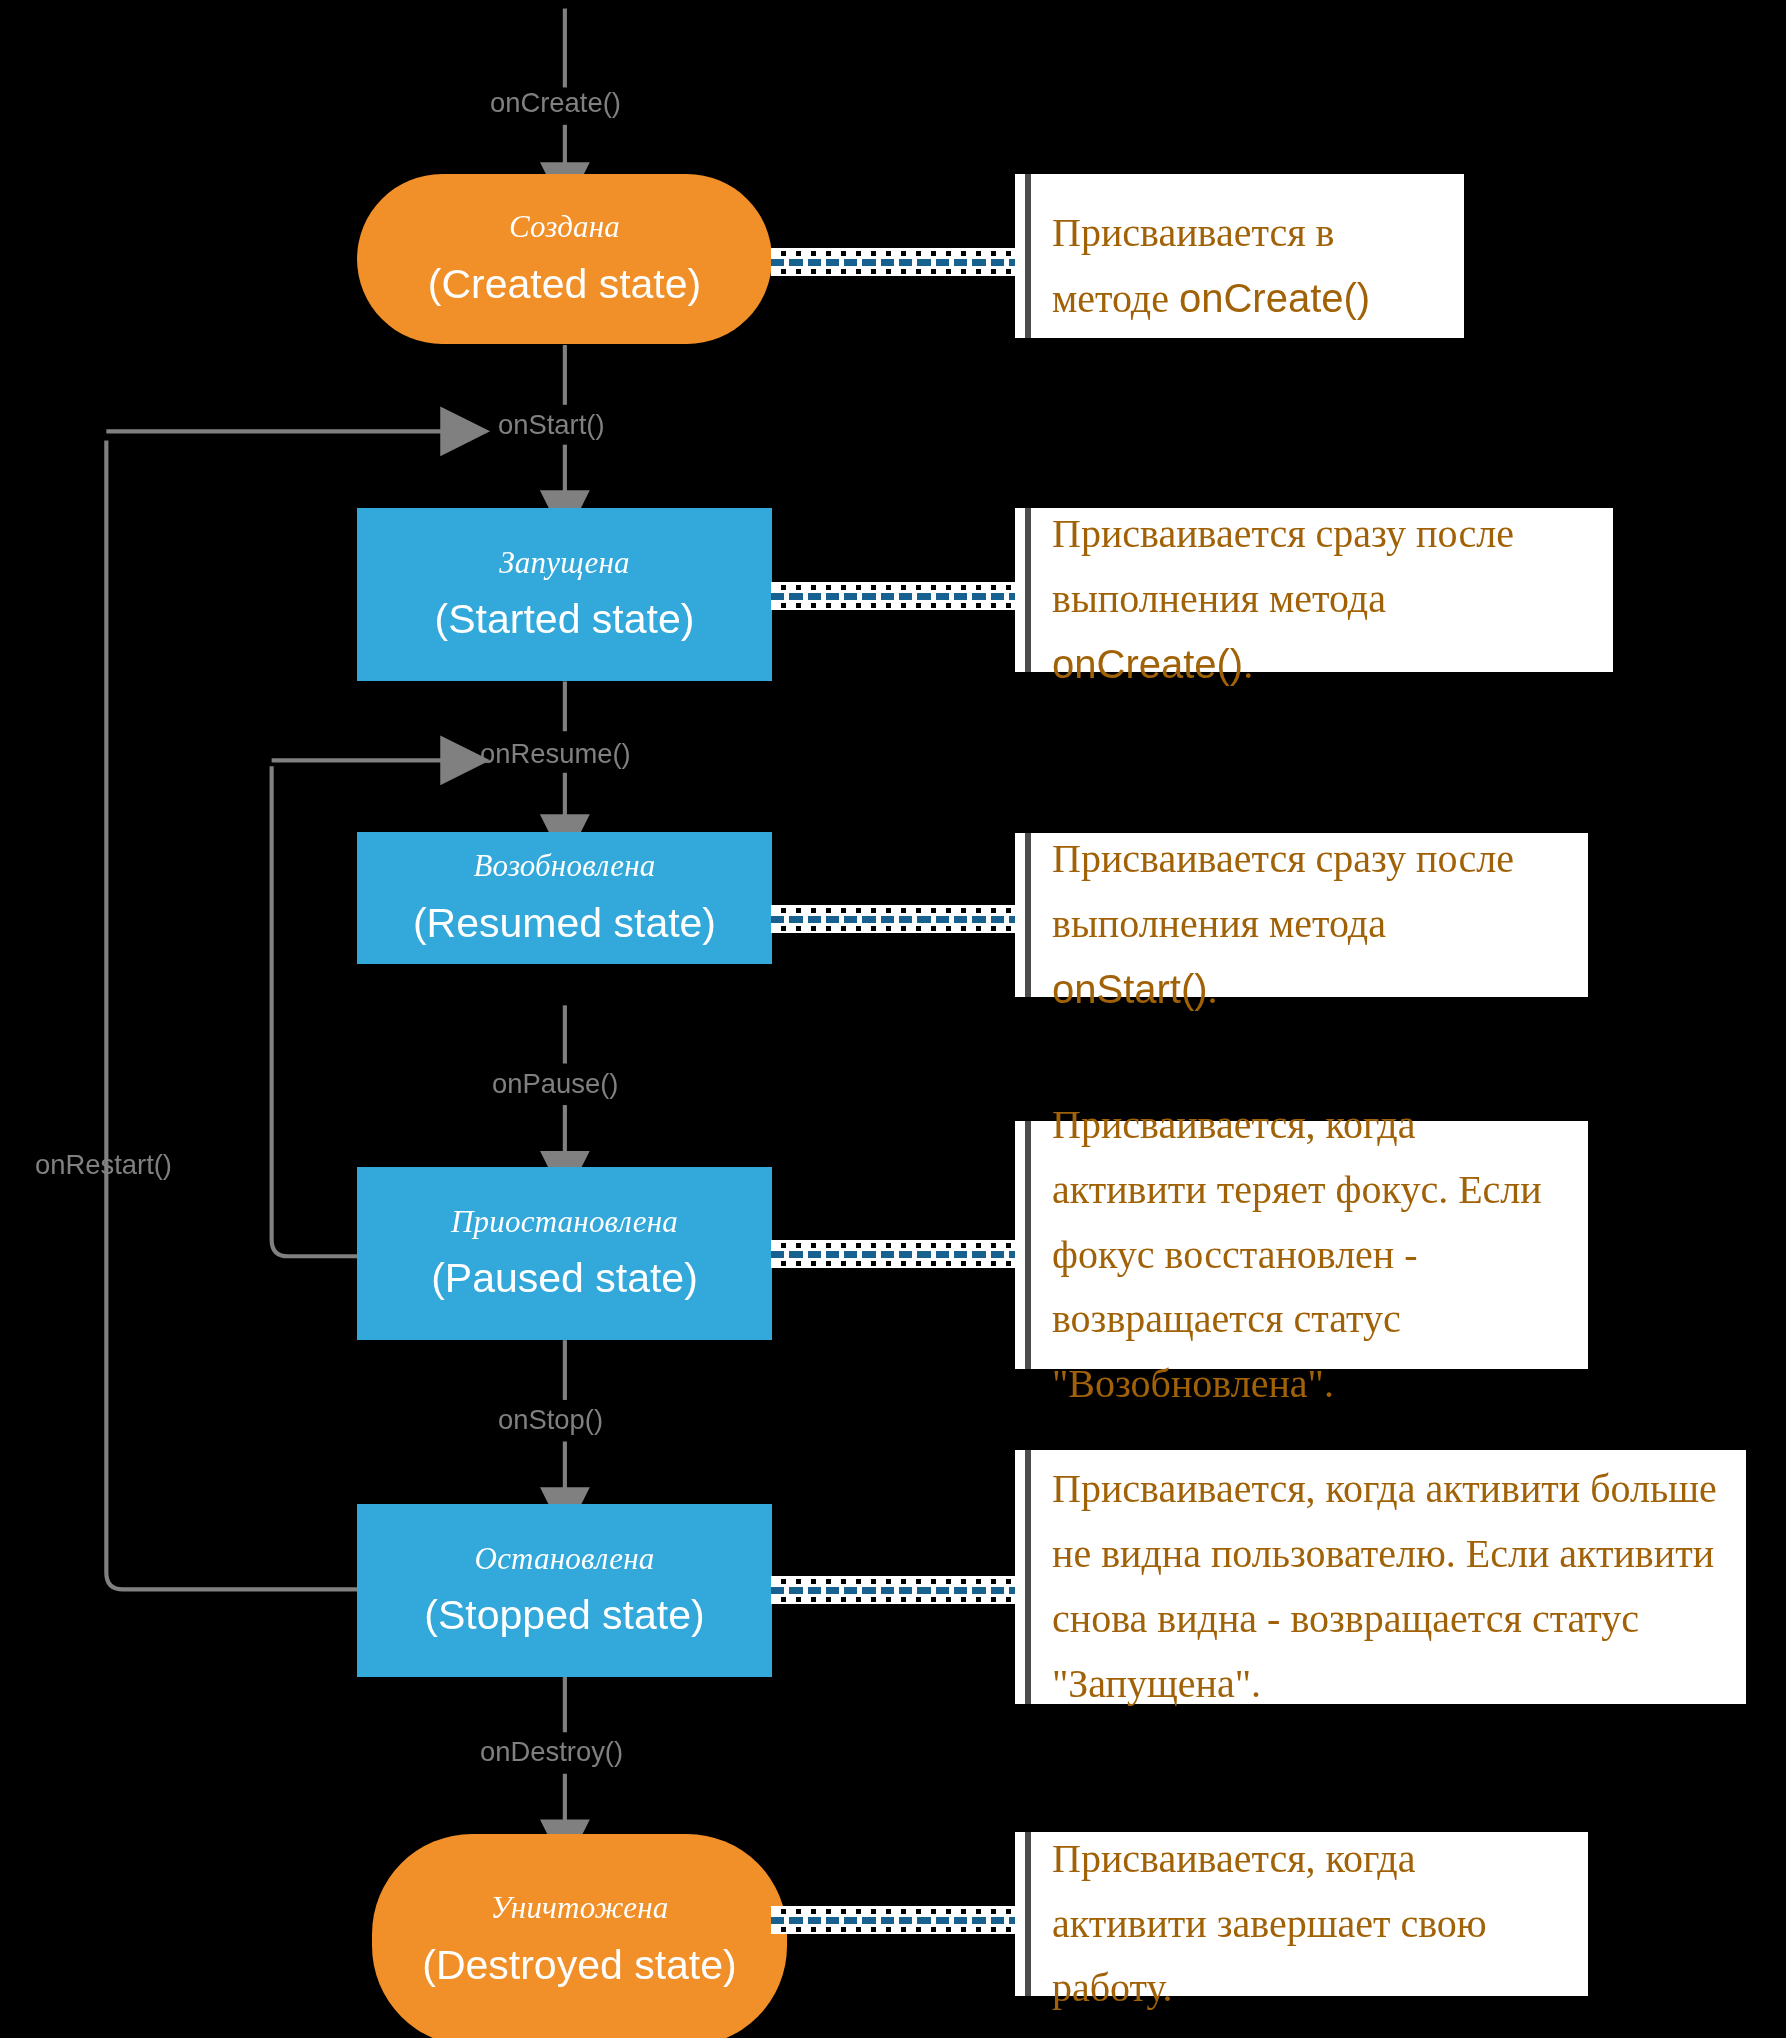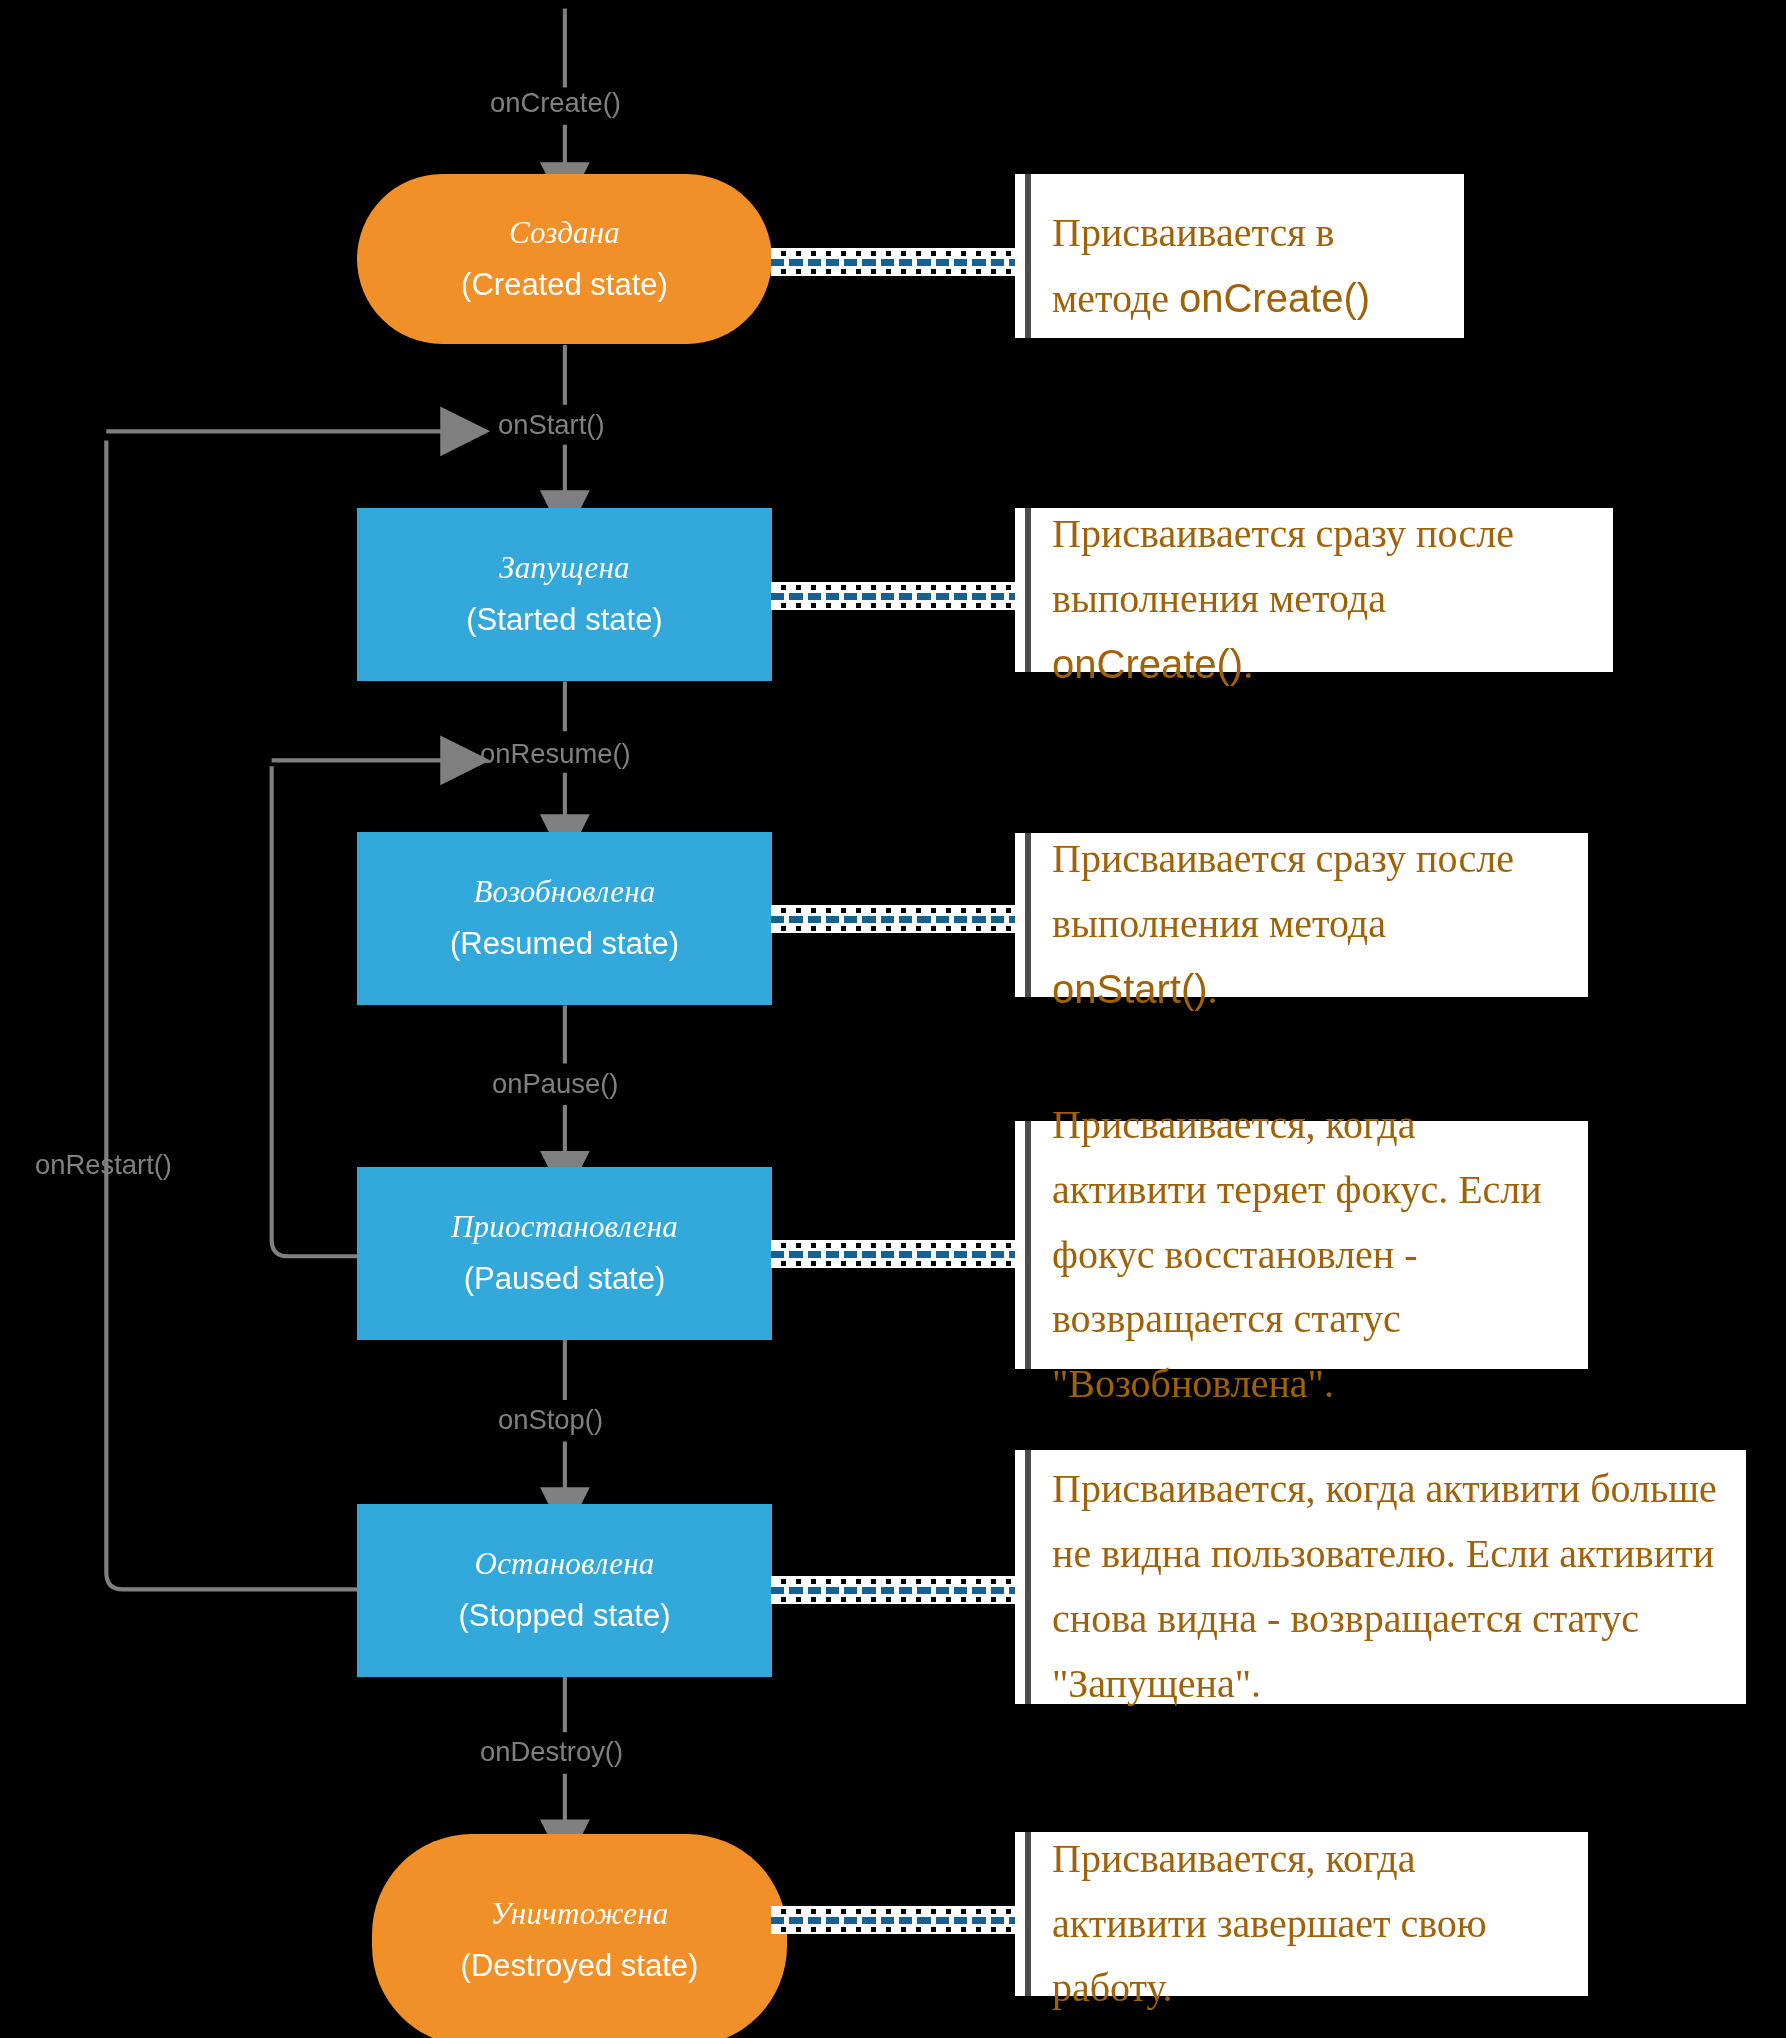"(Created state)" .node .en { font-size: 31px -> 41px }
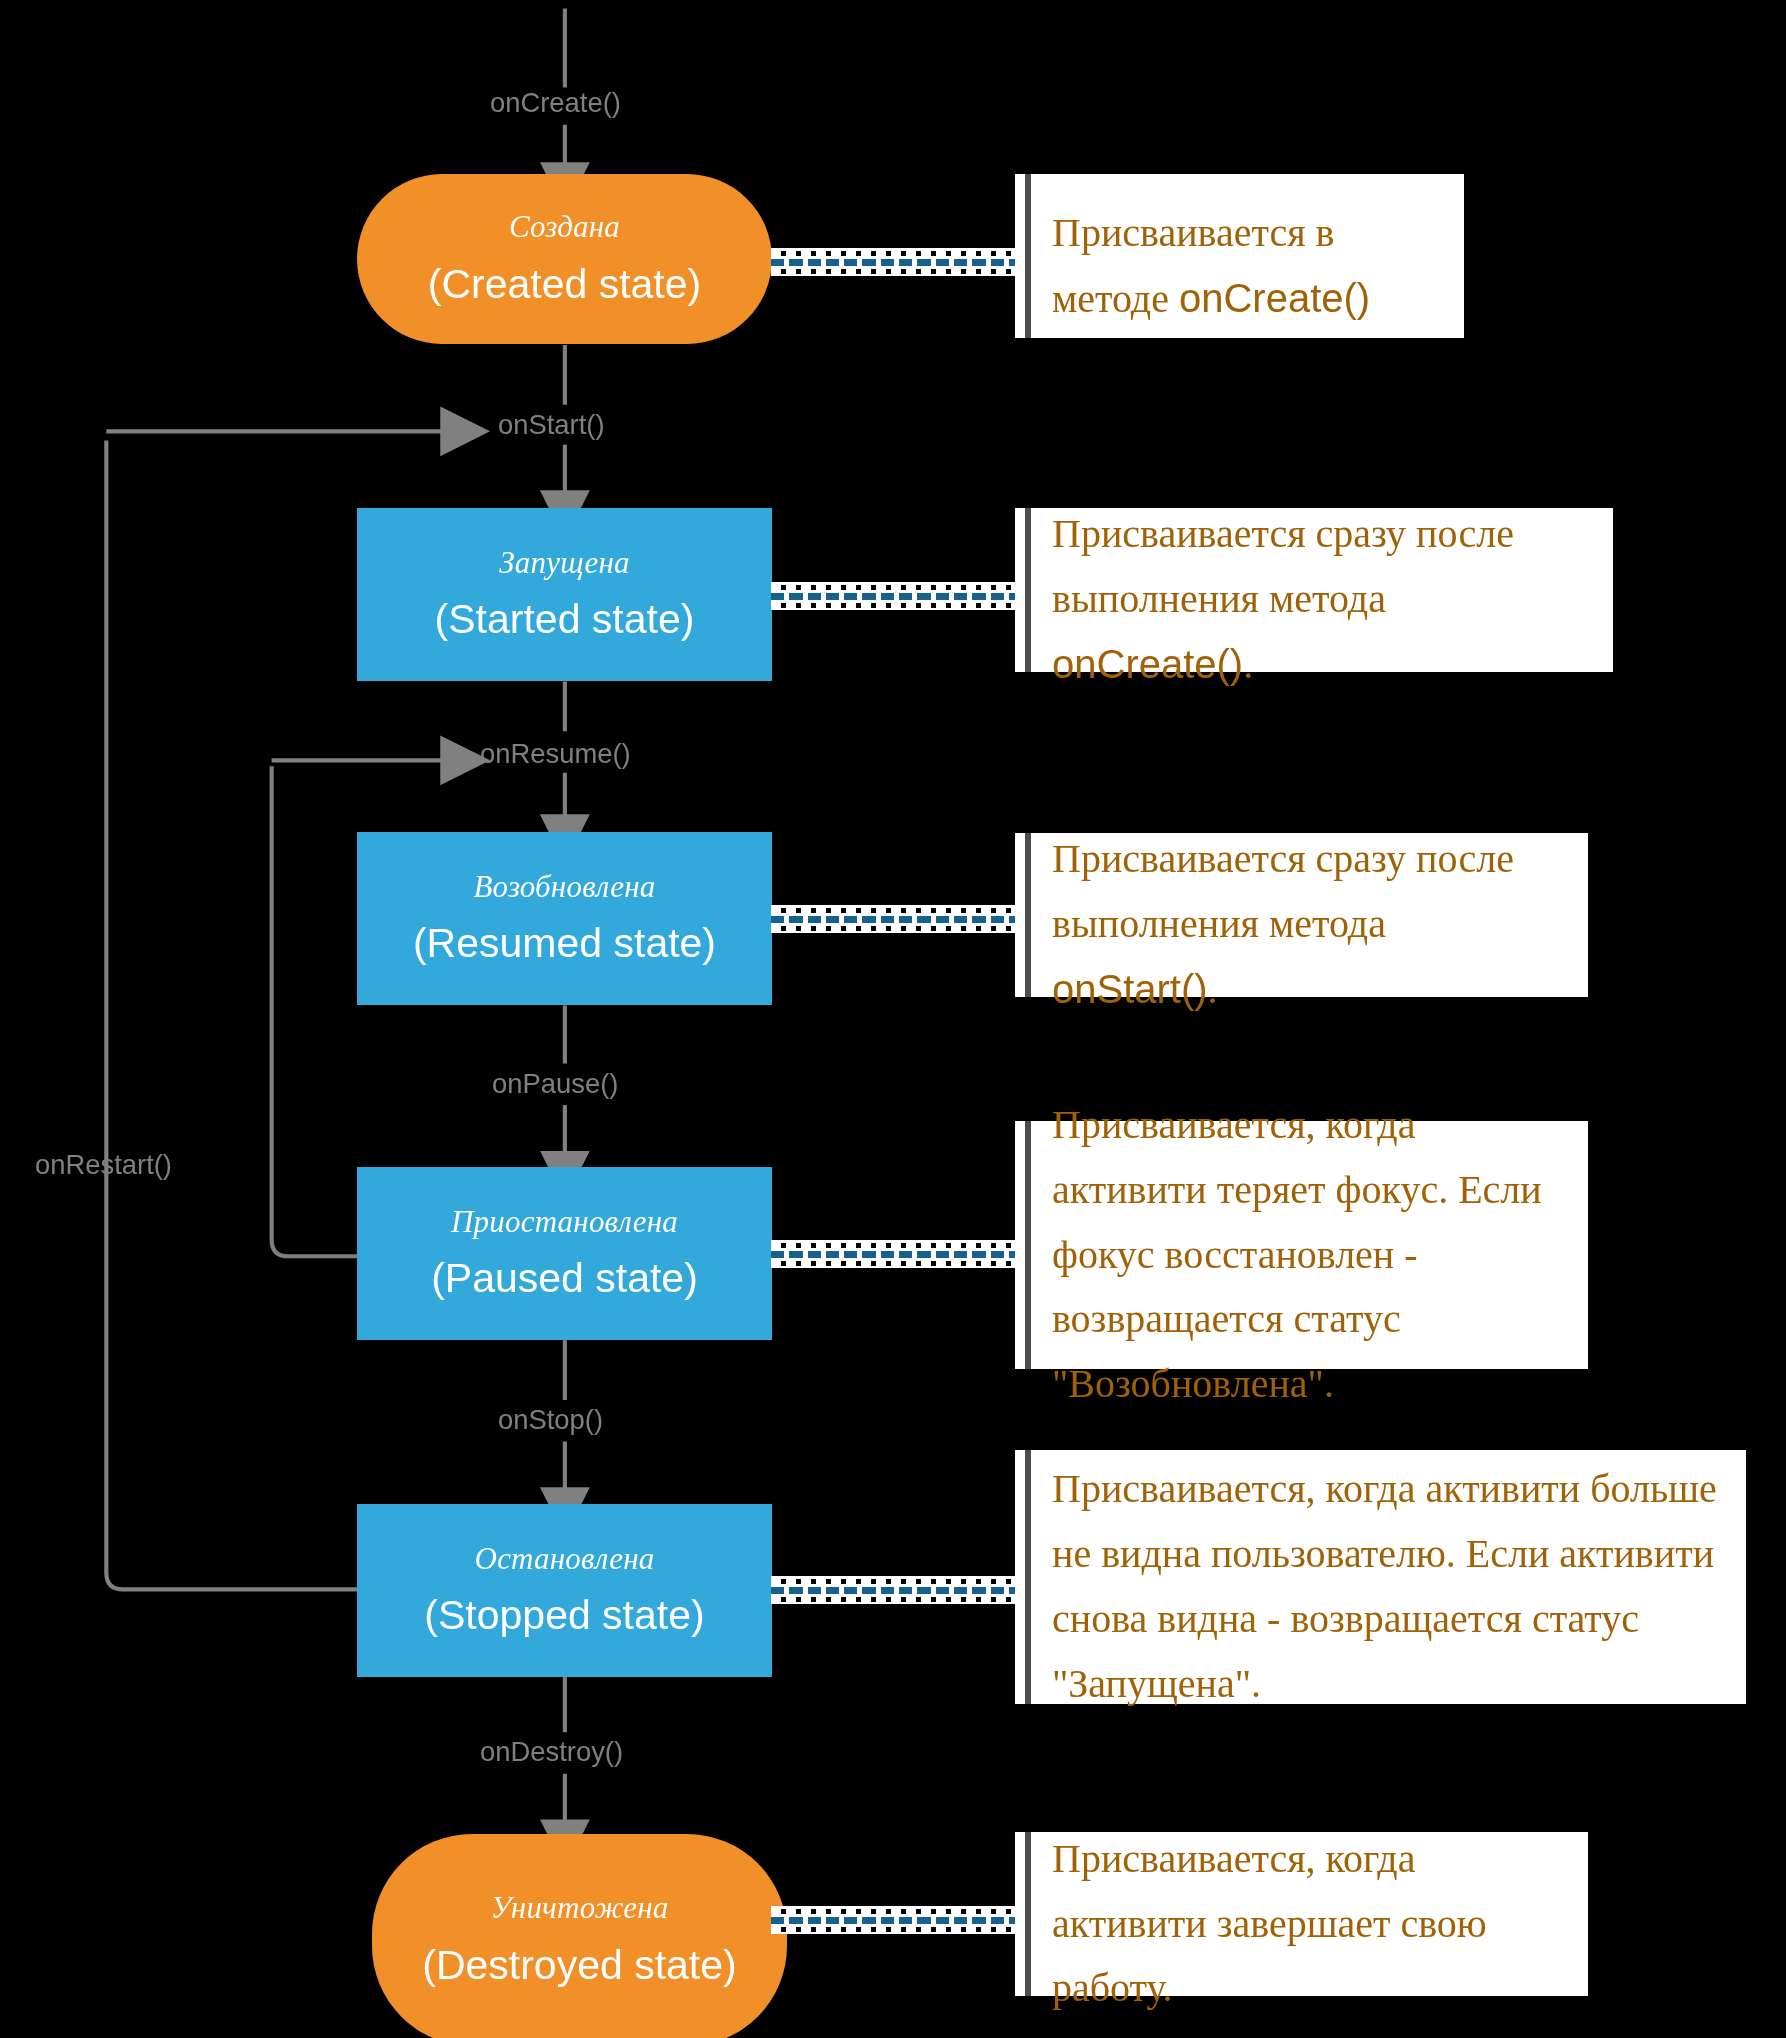"Возобновлена" div.node { height: 173px -> 132px }
